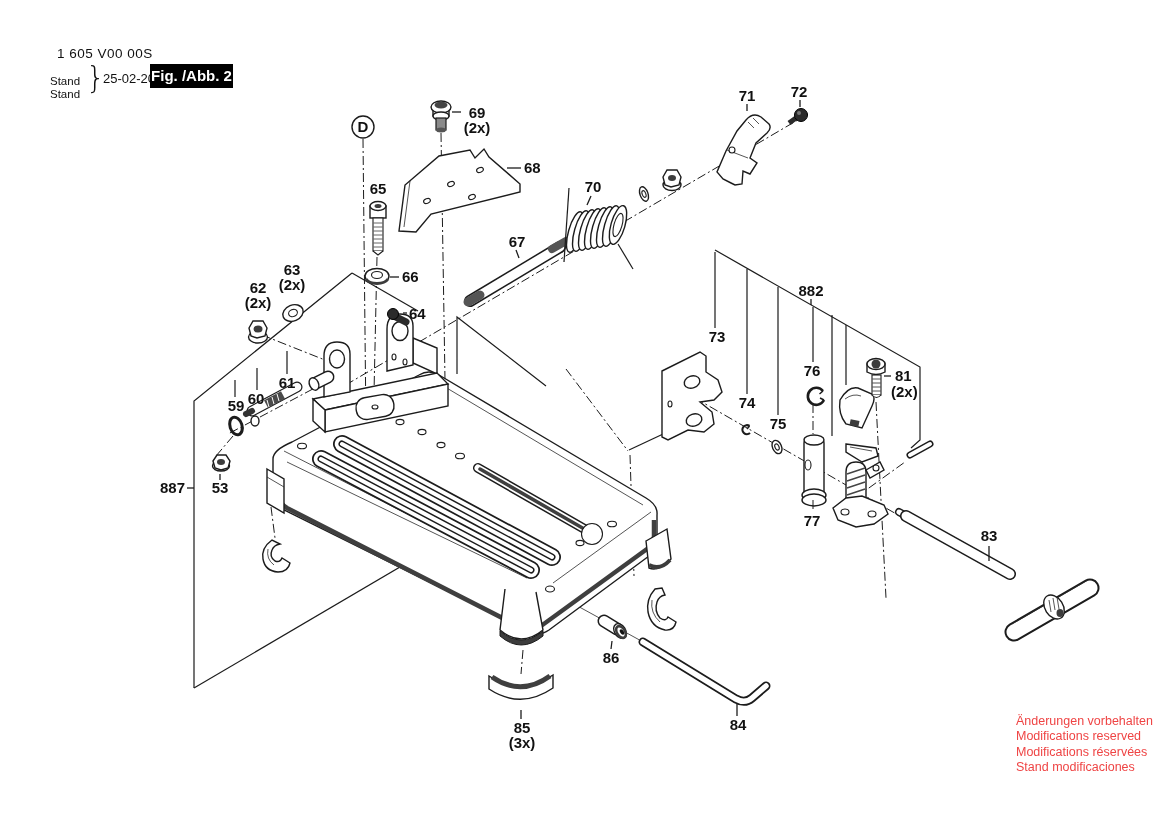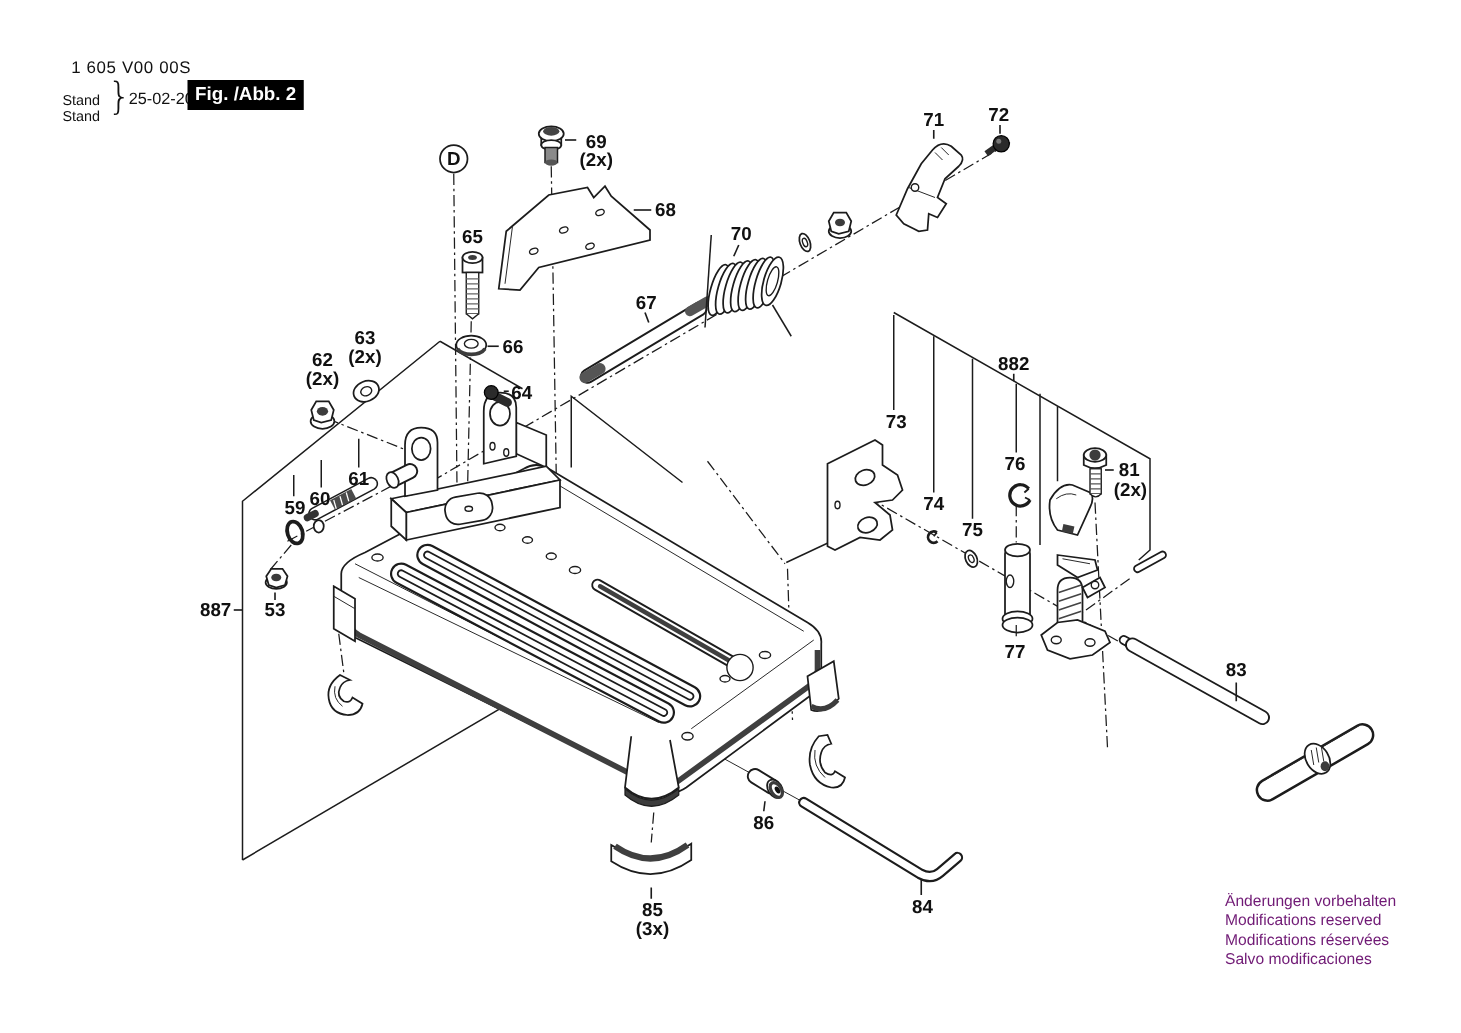"Fig. /Abb. 2" .figbox { width: 93px -> 83px }
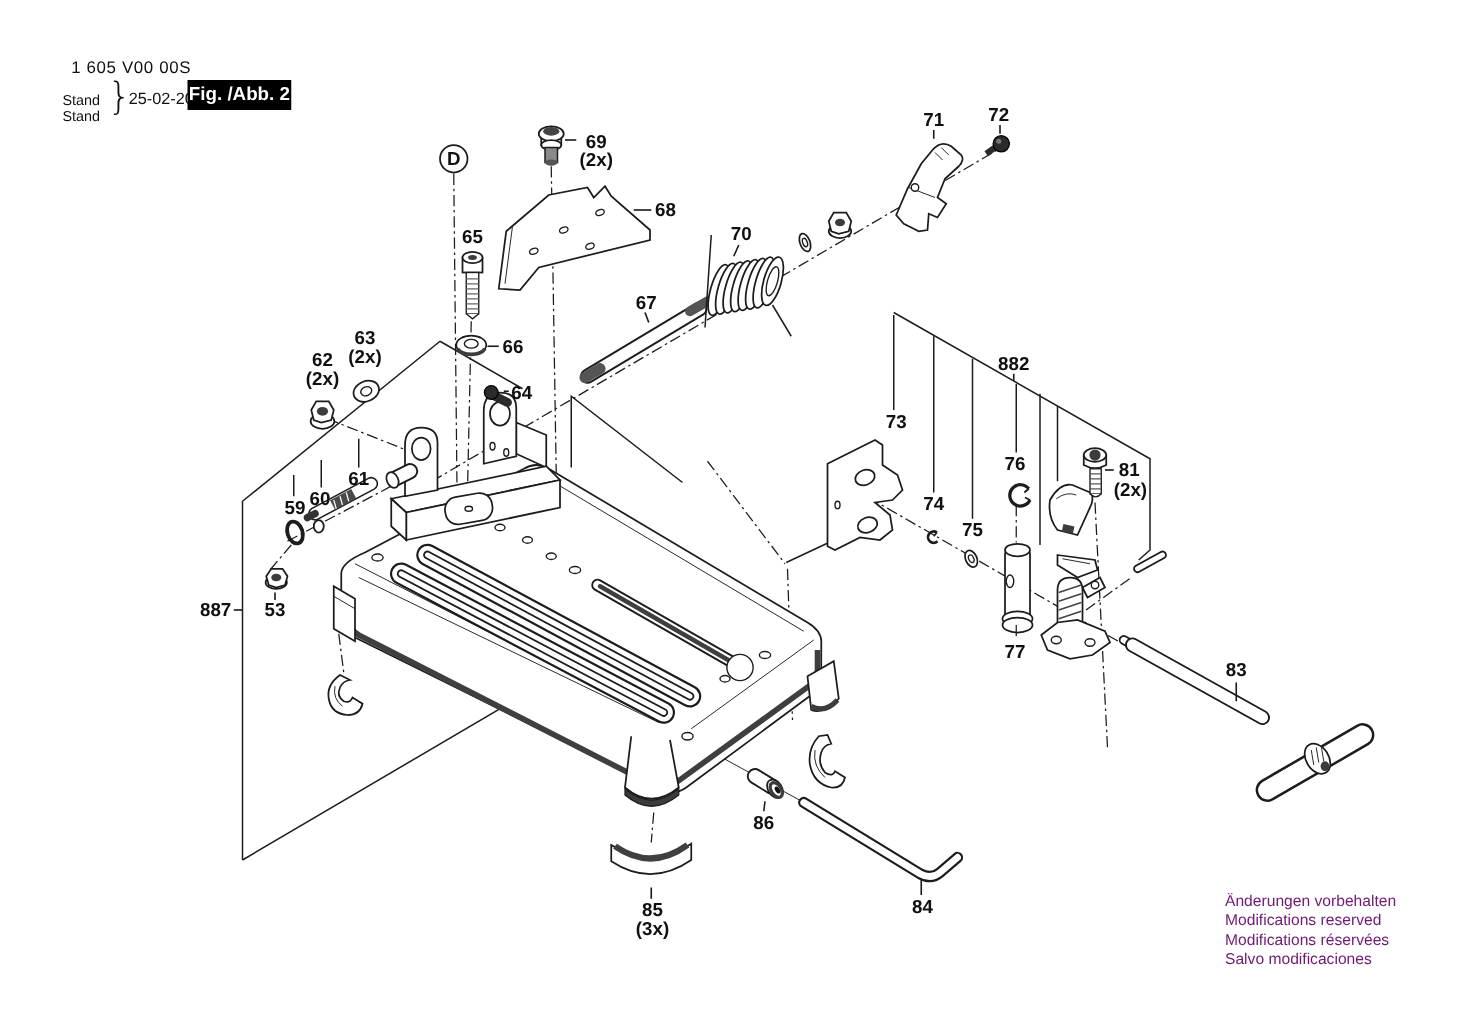"Änderungen vorbehalten" .ftr { color: #701a75 -> #ef4444; left: 980px -> 1016px }
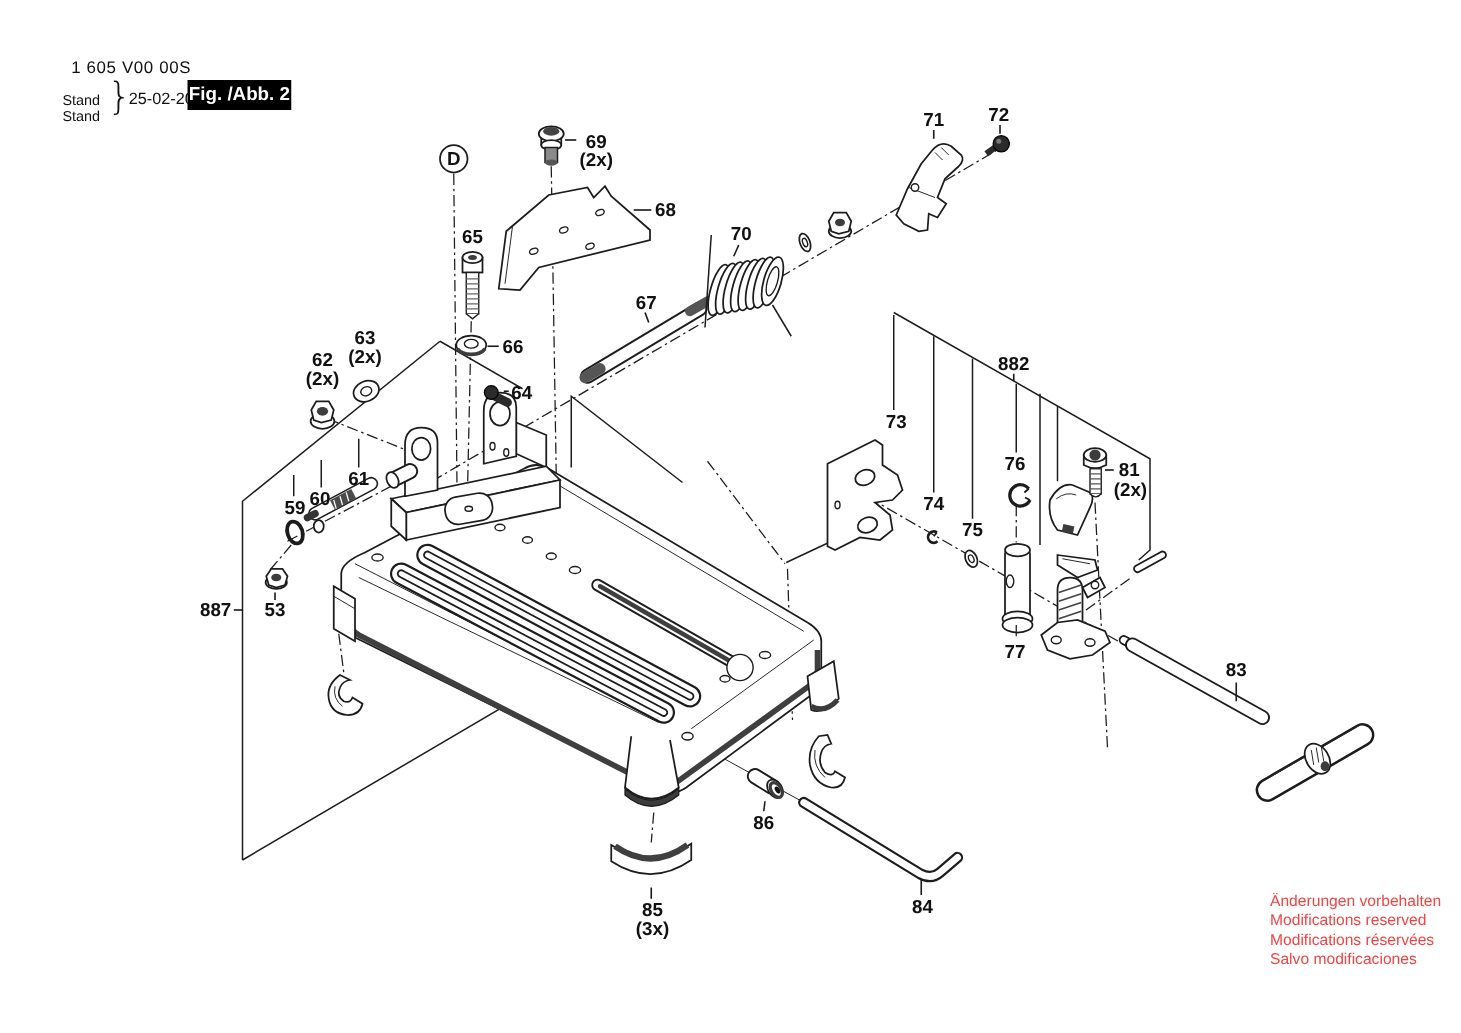"Salvo modificaciones" div { text: Salvo -> Stand }
